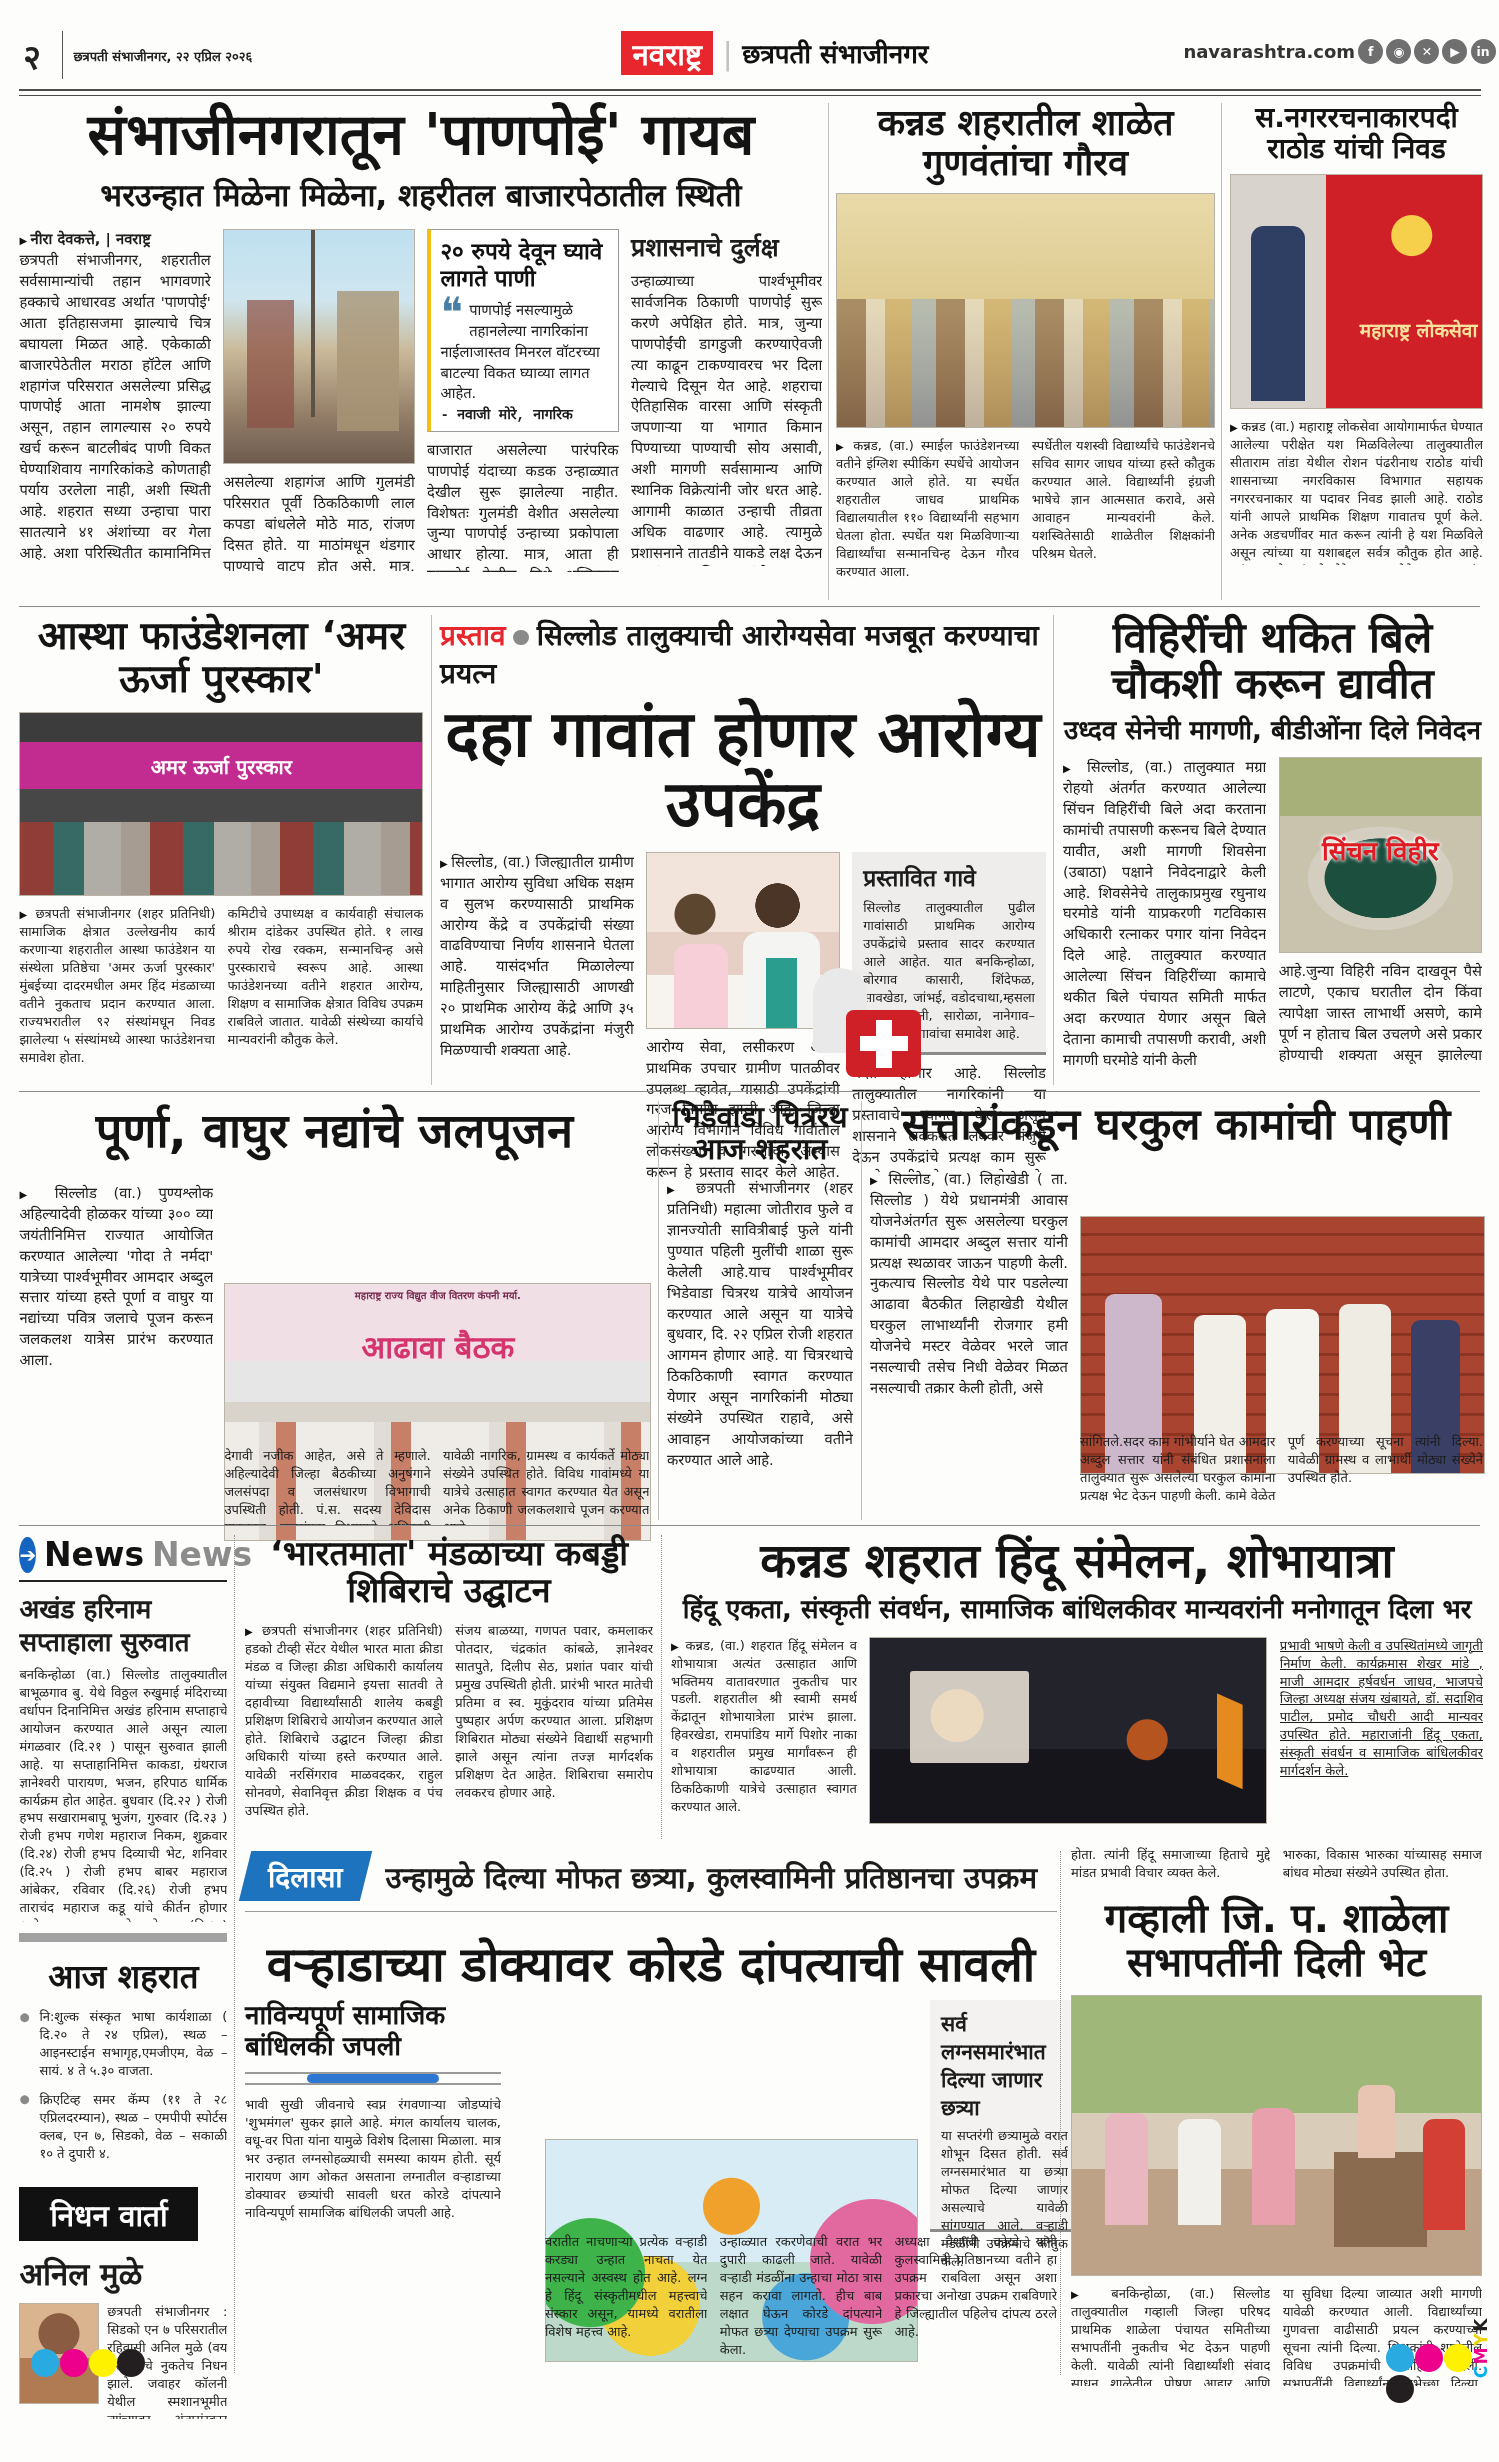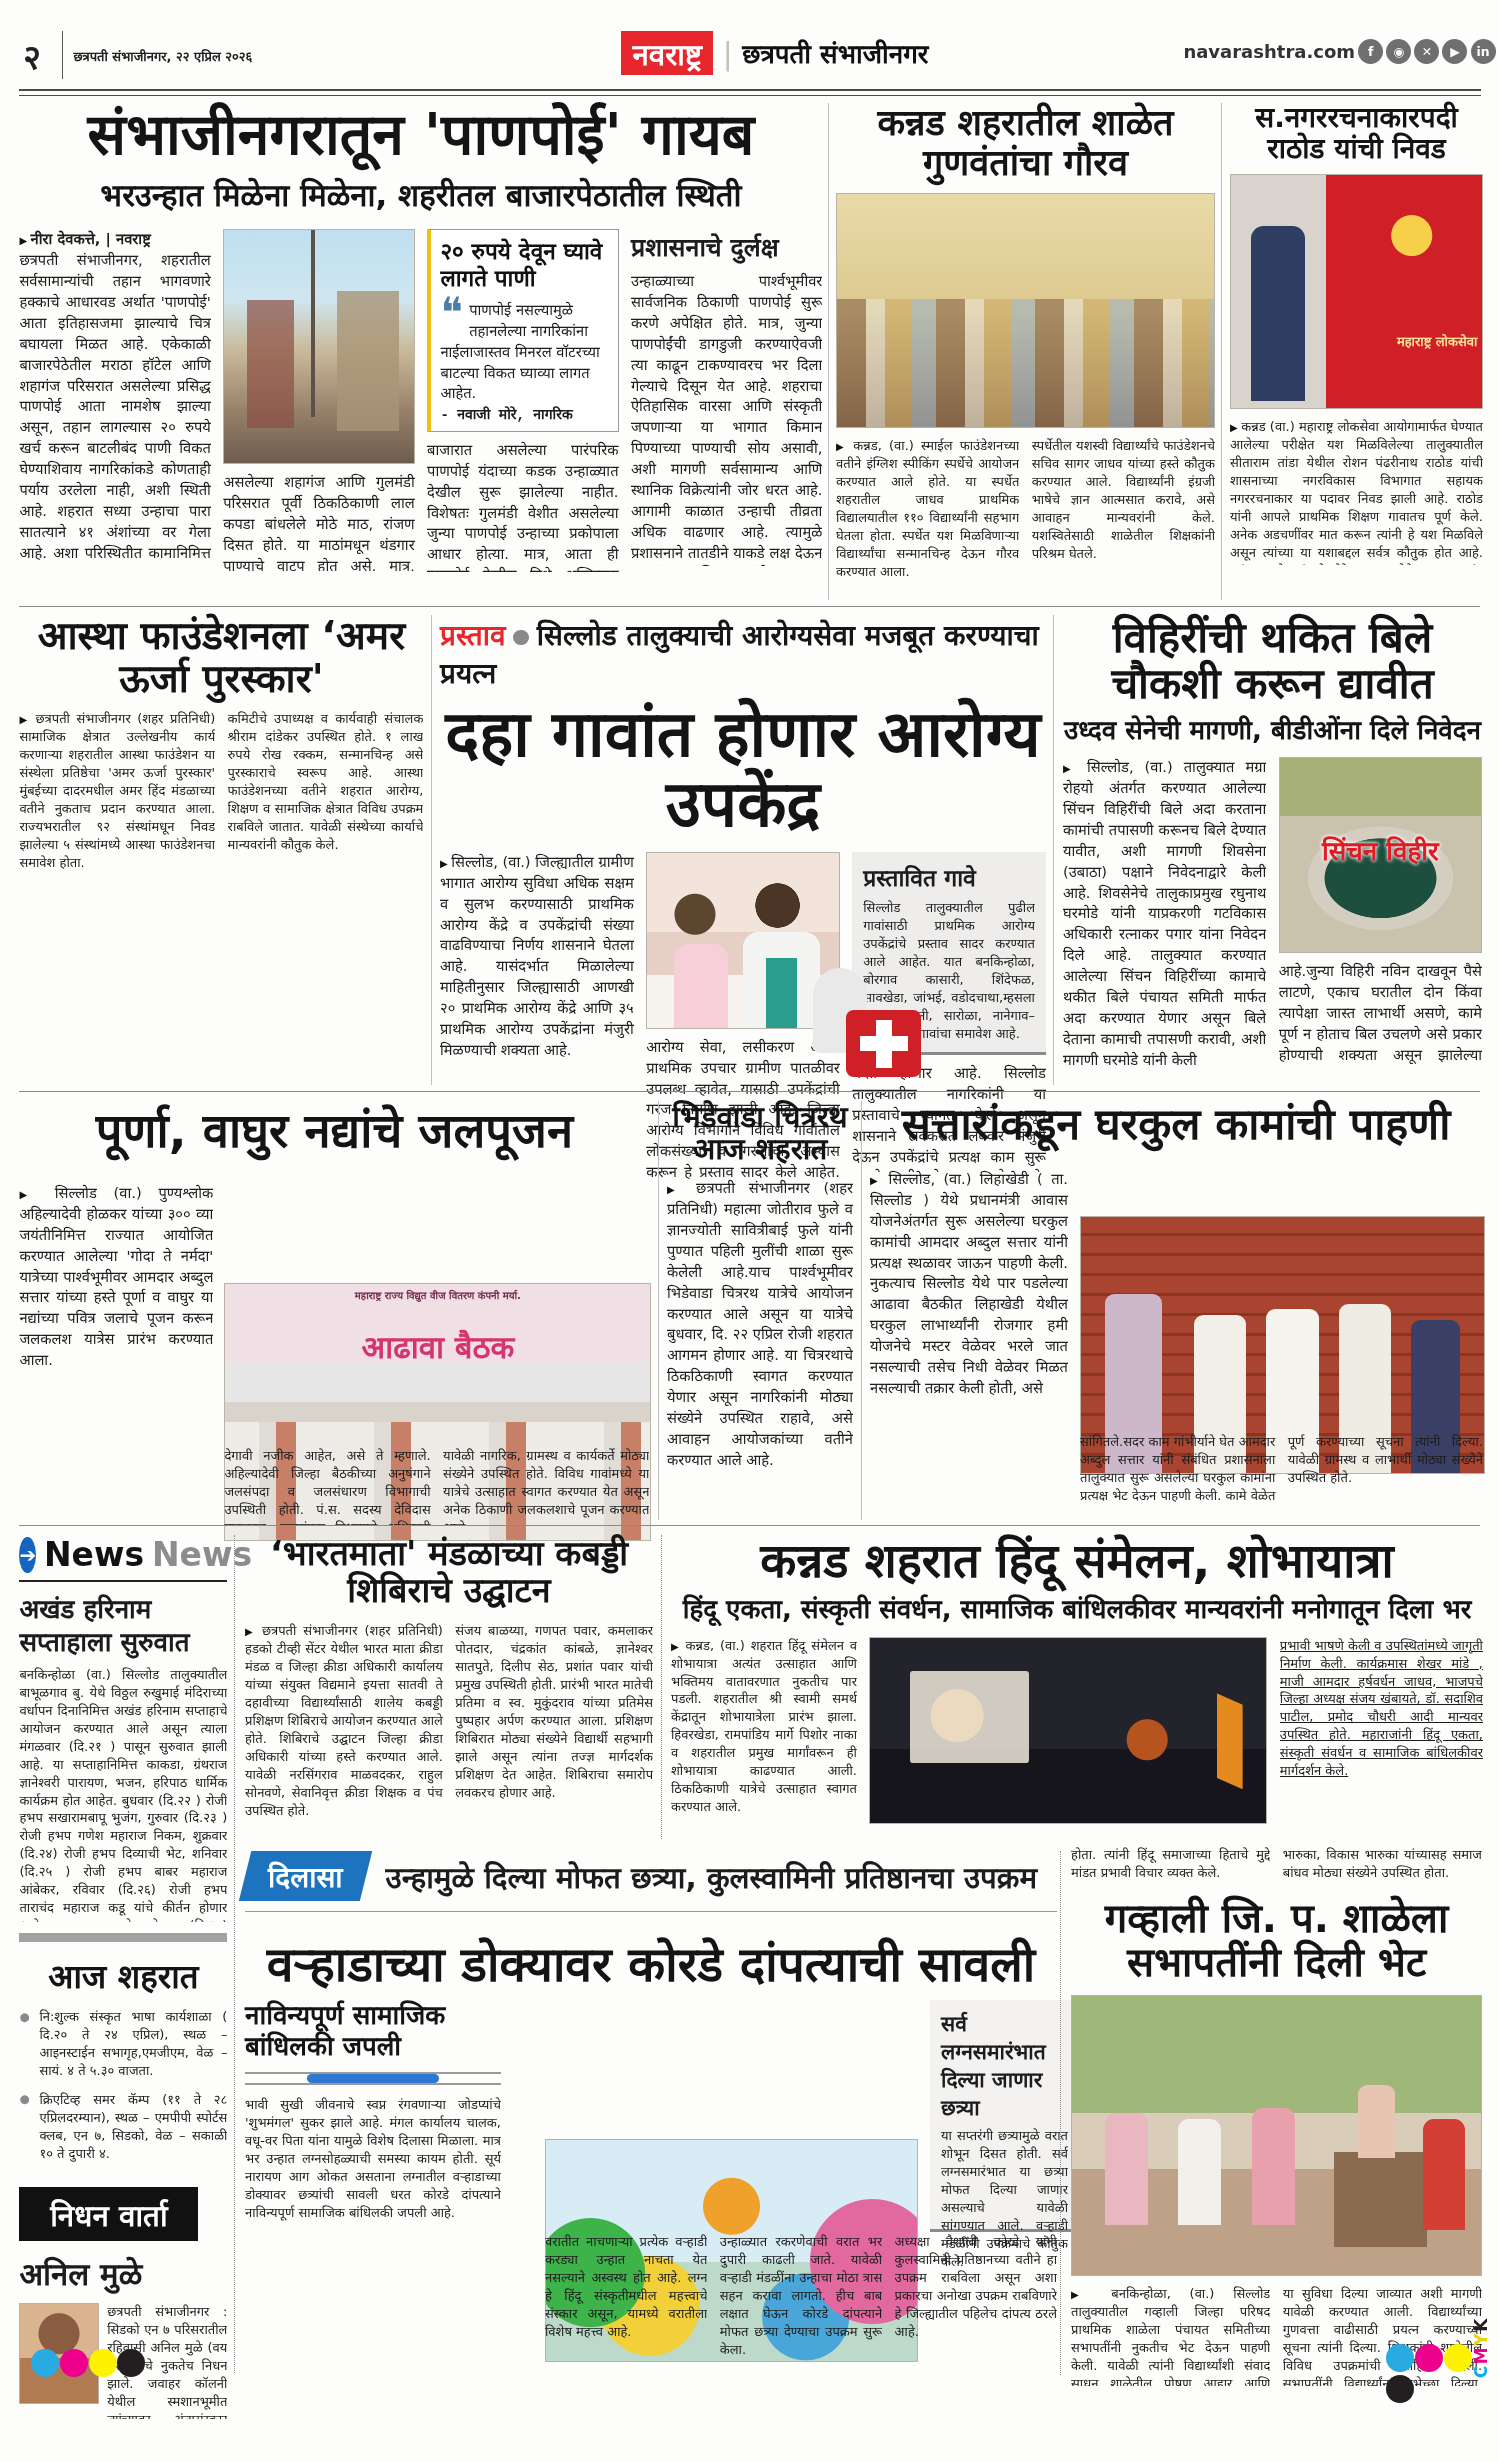"महाराष्ट्र लोकसेवा" span.ovl { bottom: 58px -> 65px; font-size: 13px -> 19px }
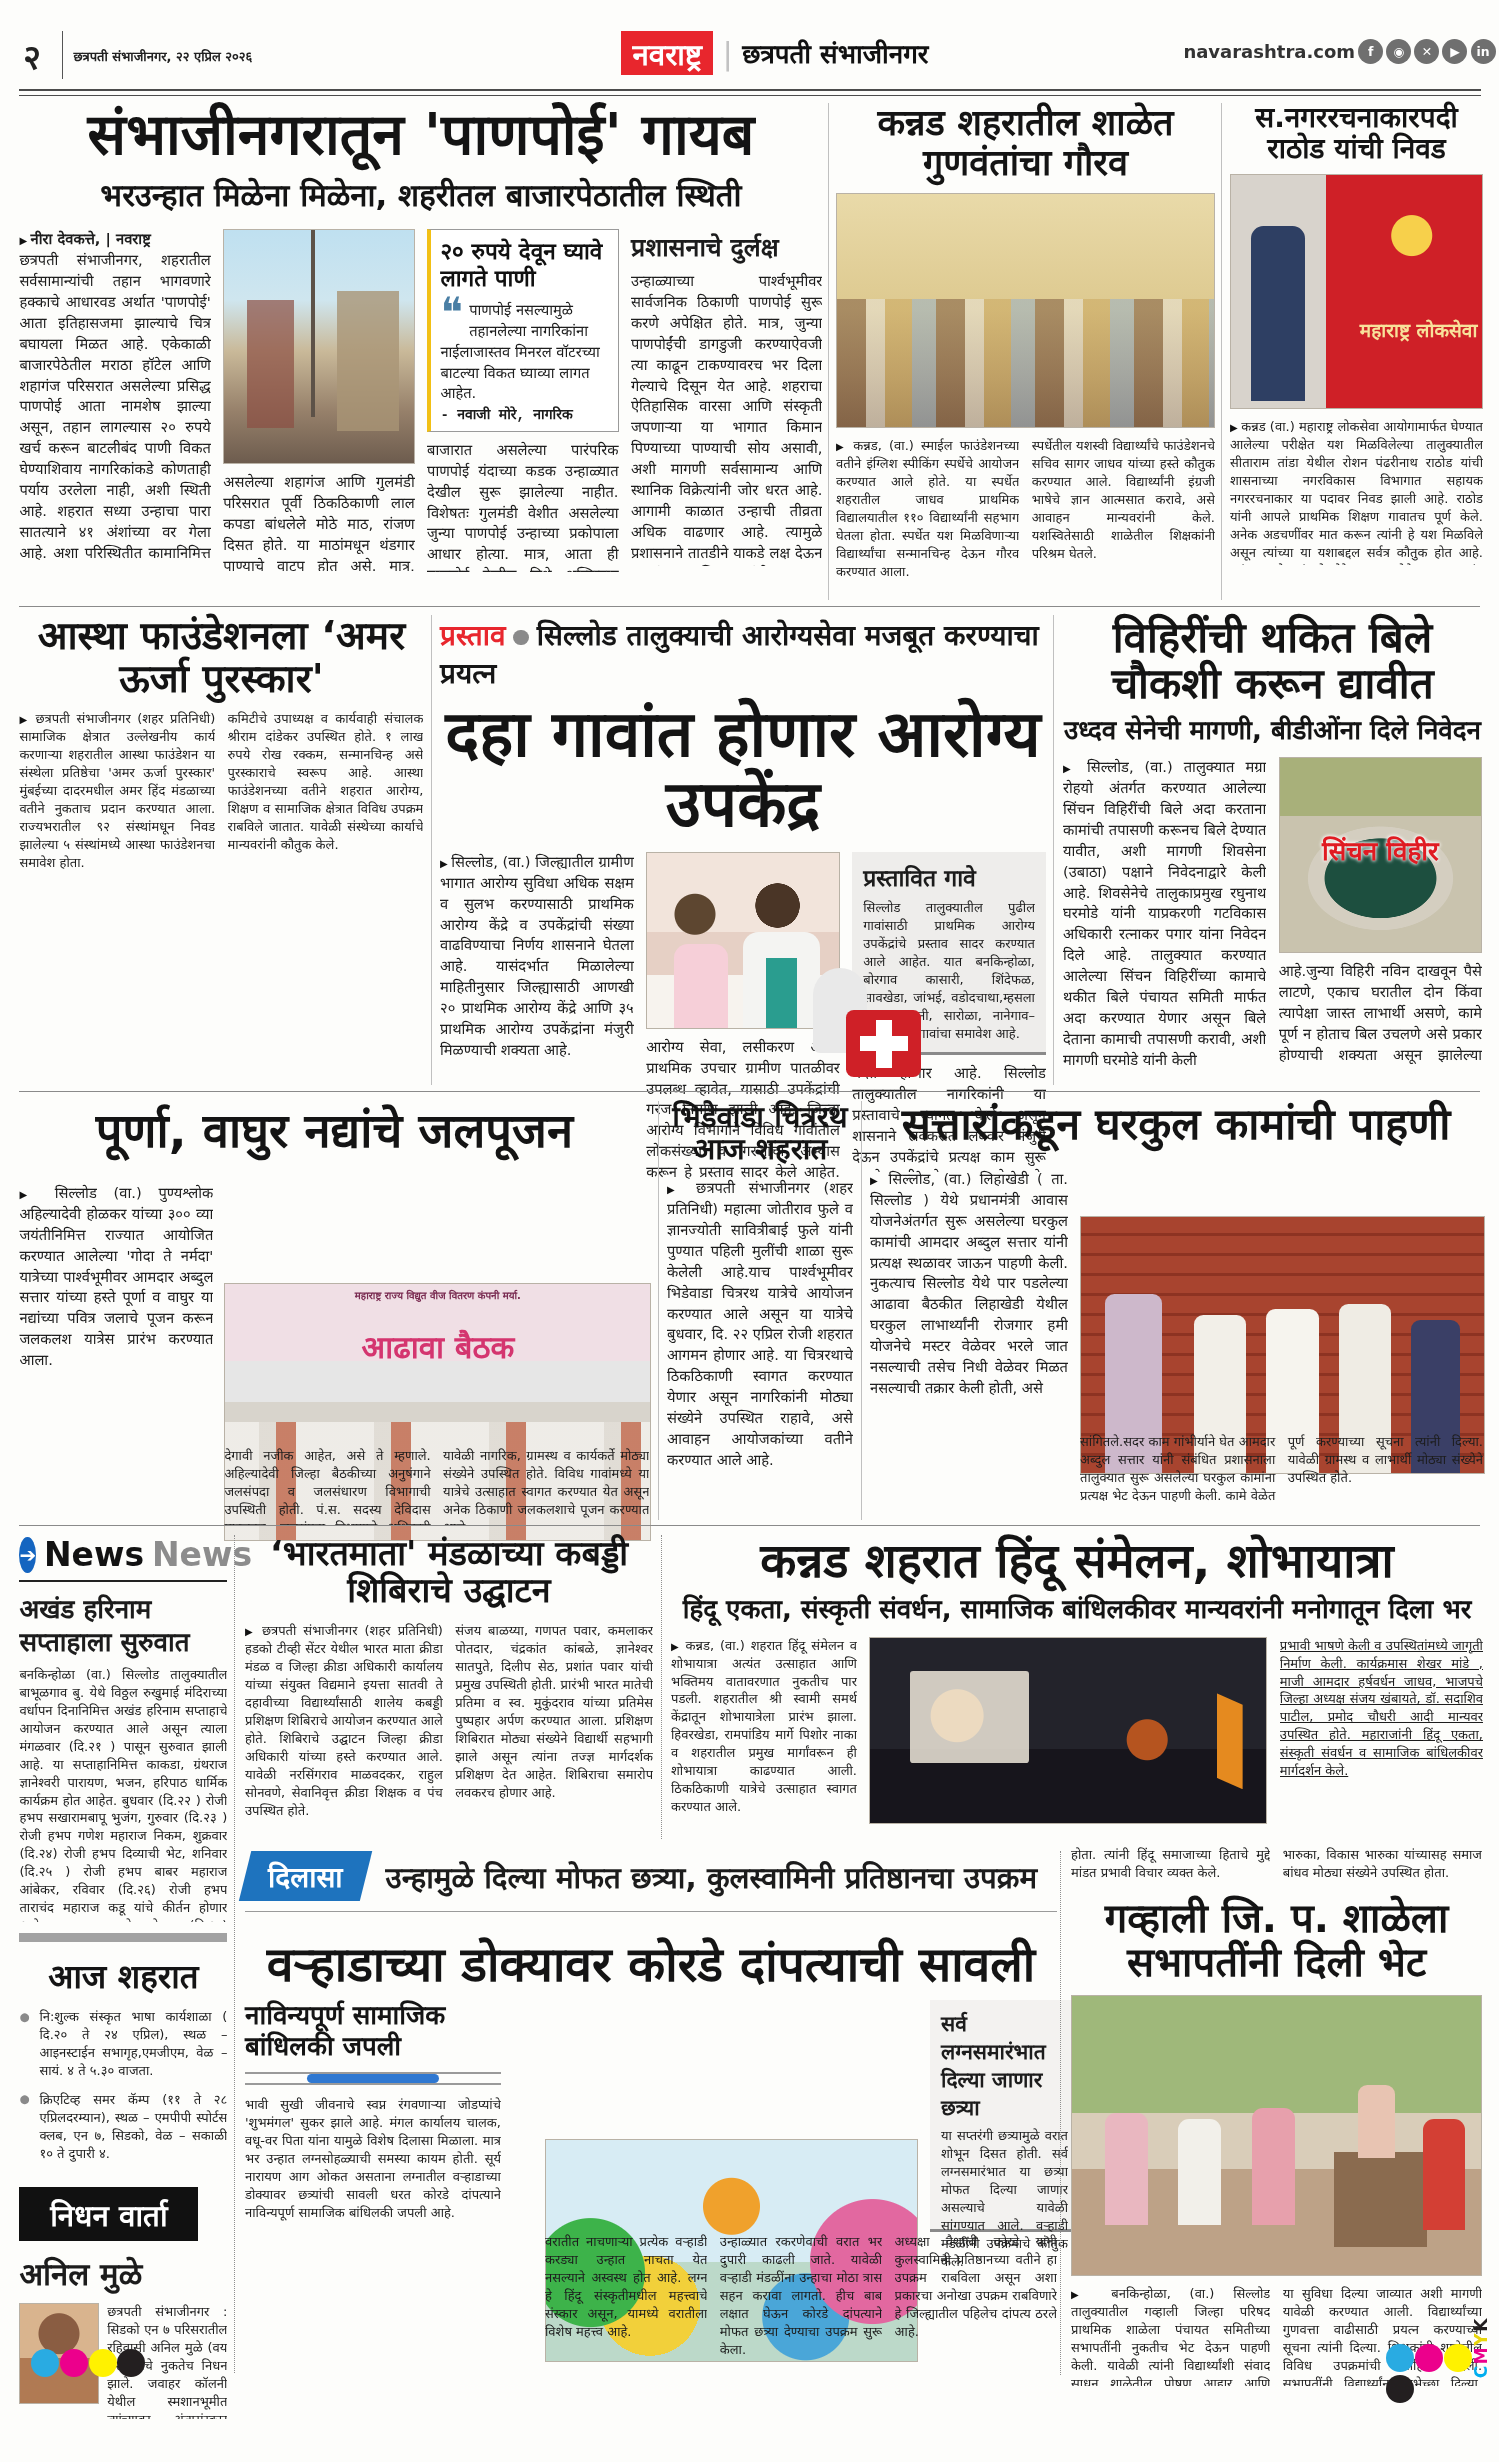"अमर ऊर्जा पुरस्कार" div.photo { html: none -> <div> <span>अमर ऊर्जा पुरस्कार</span> <div></div> </div> }
